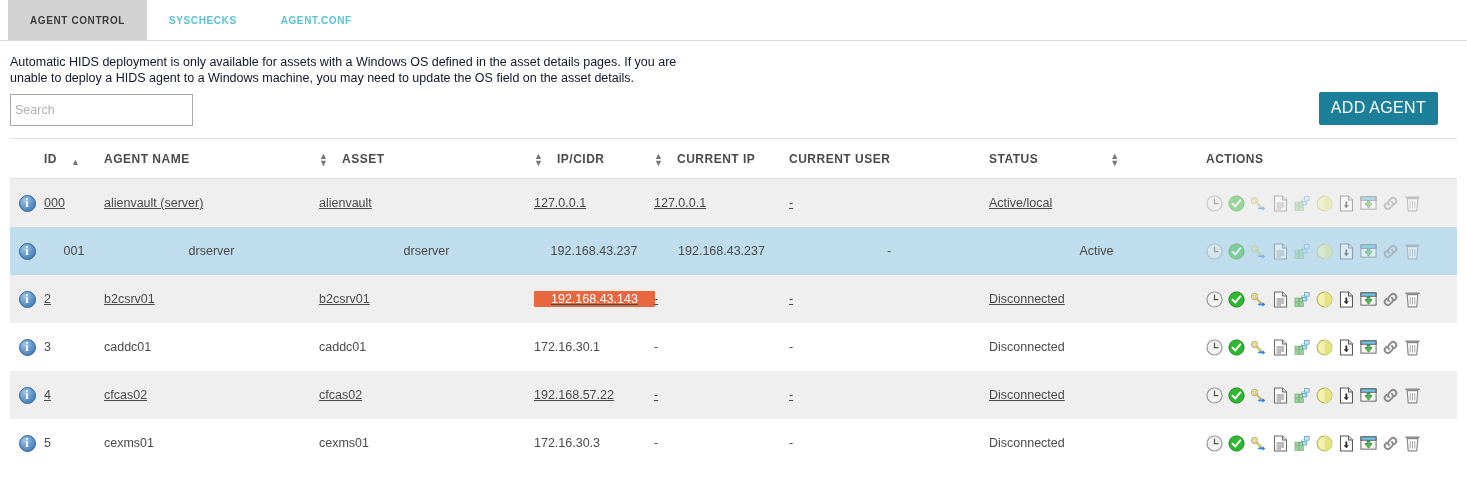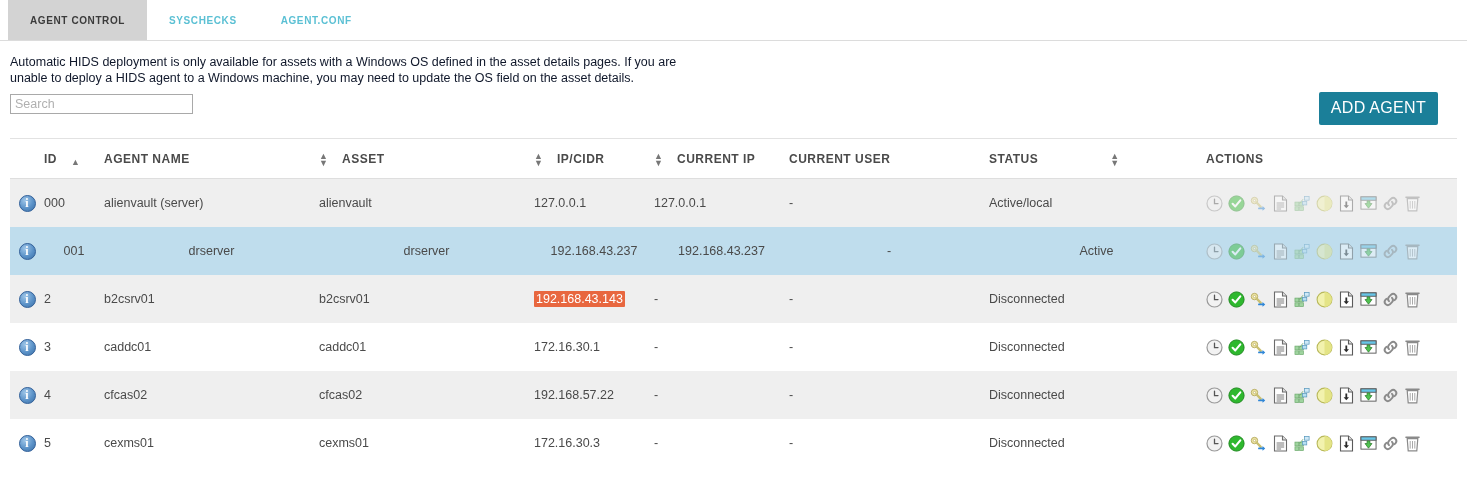"Search" .search-input { height: 20px -> 32px }
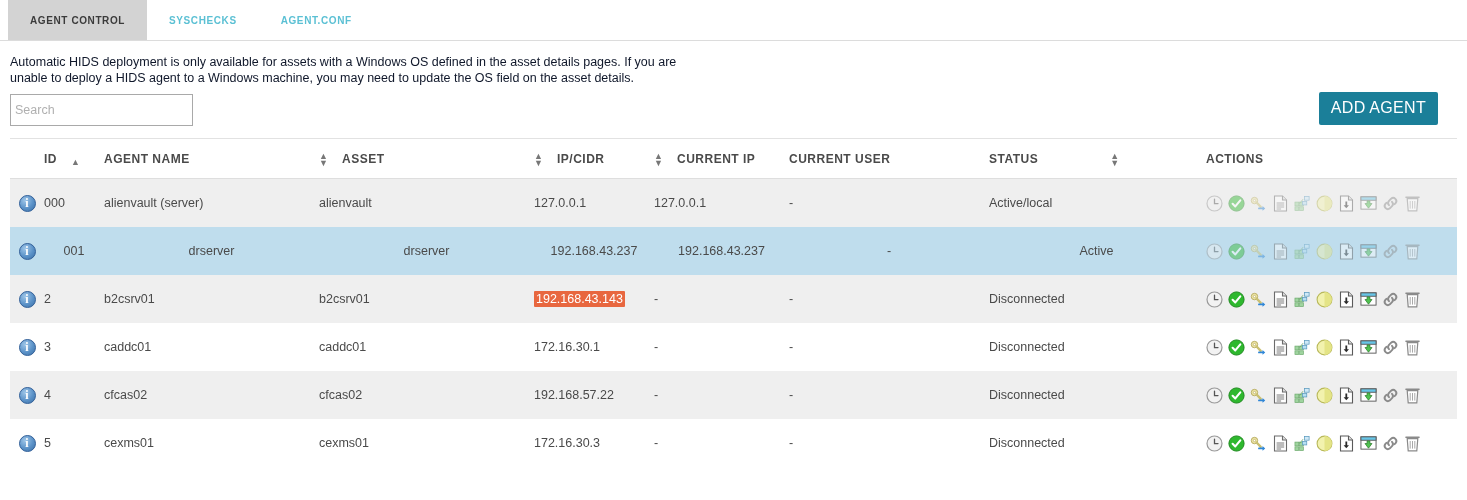"000" tr.r-grey td { text-decoration: none -> underline }
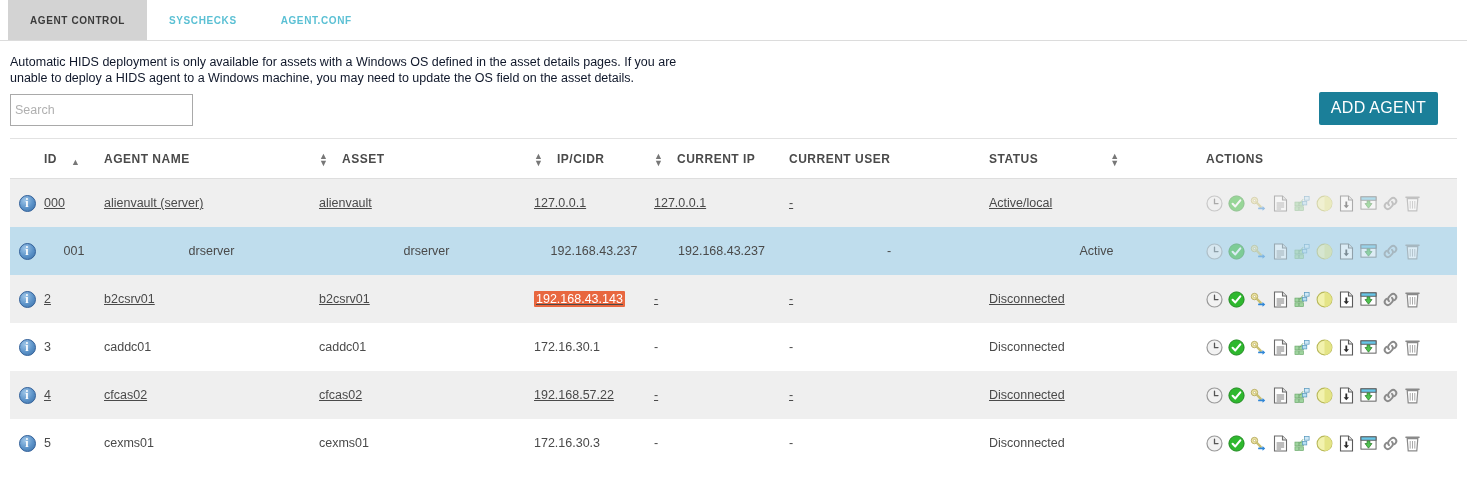"192.168.43.143" .hl { padding: 1px 2px -> 1px 17px }
